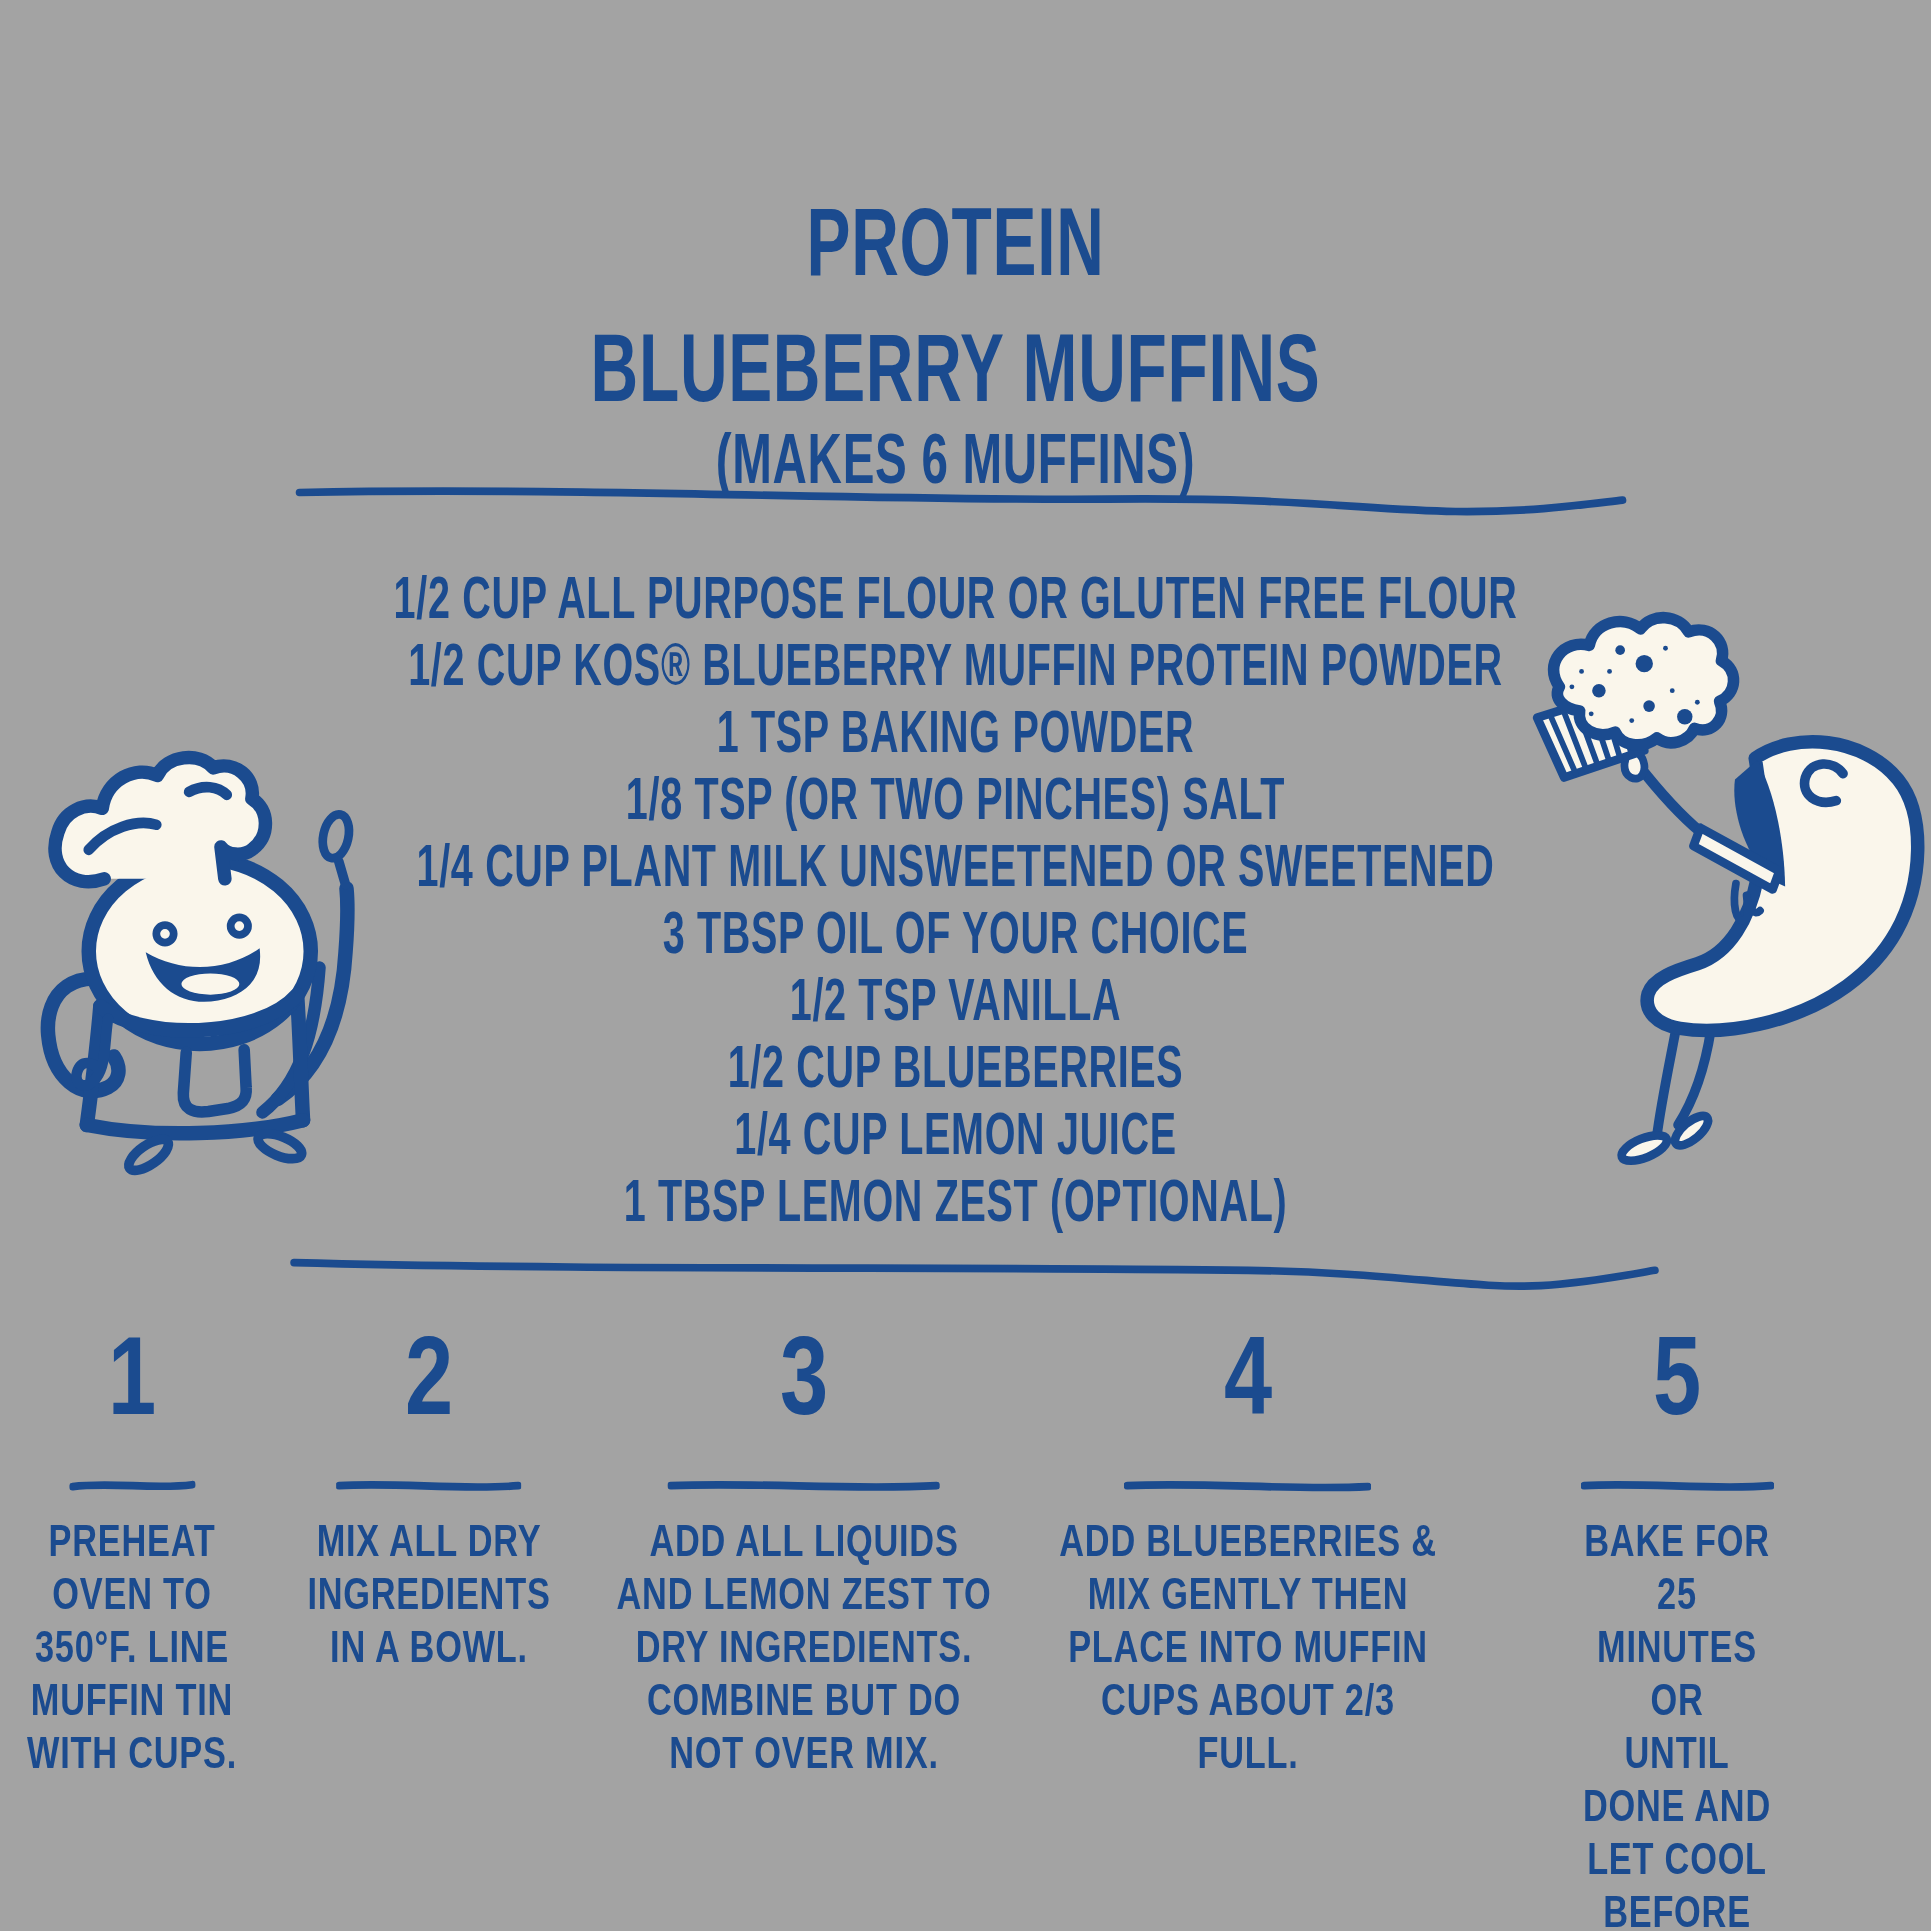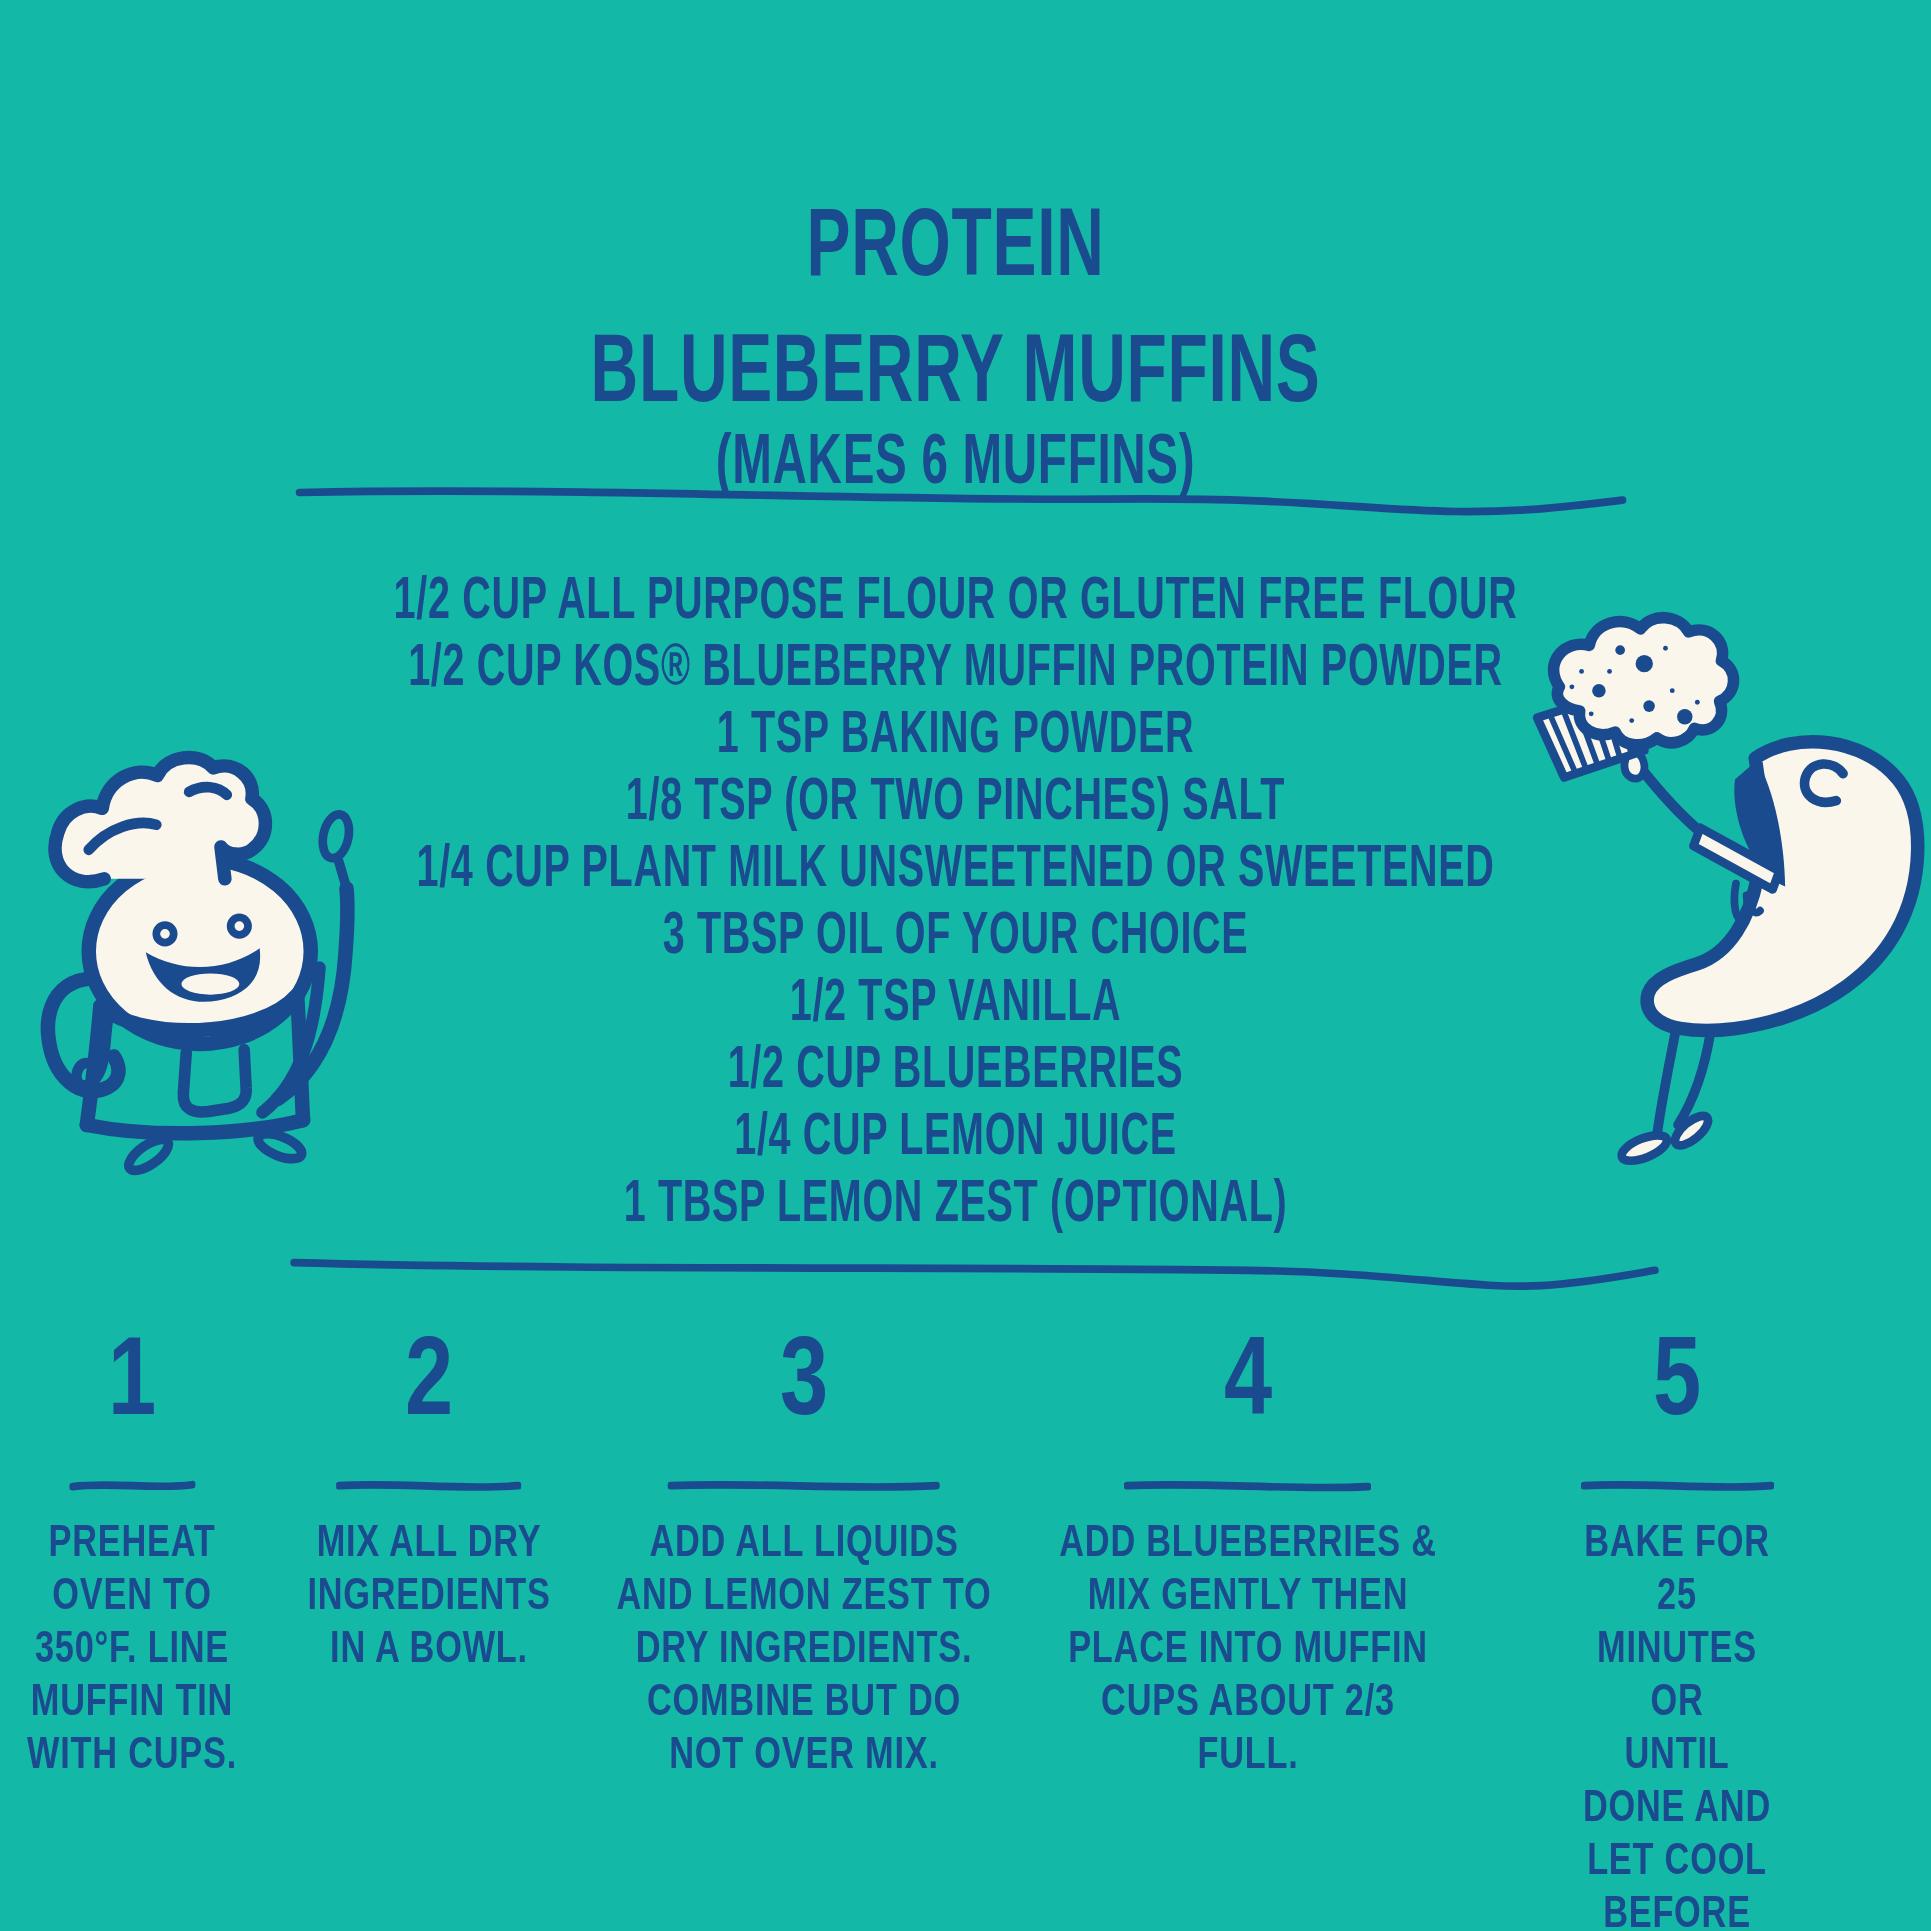"PROTEIN" .canvas { background: #14b8a6 -> #a3a3a3 }
